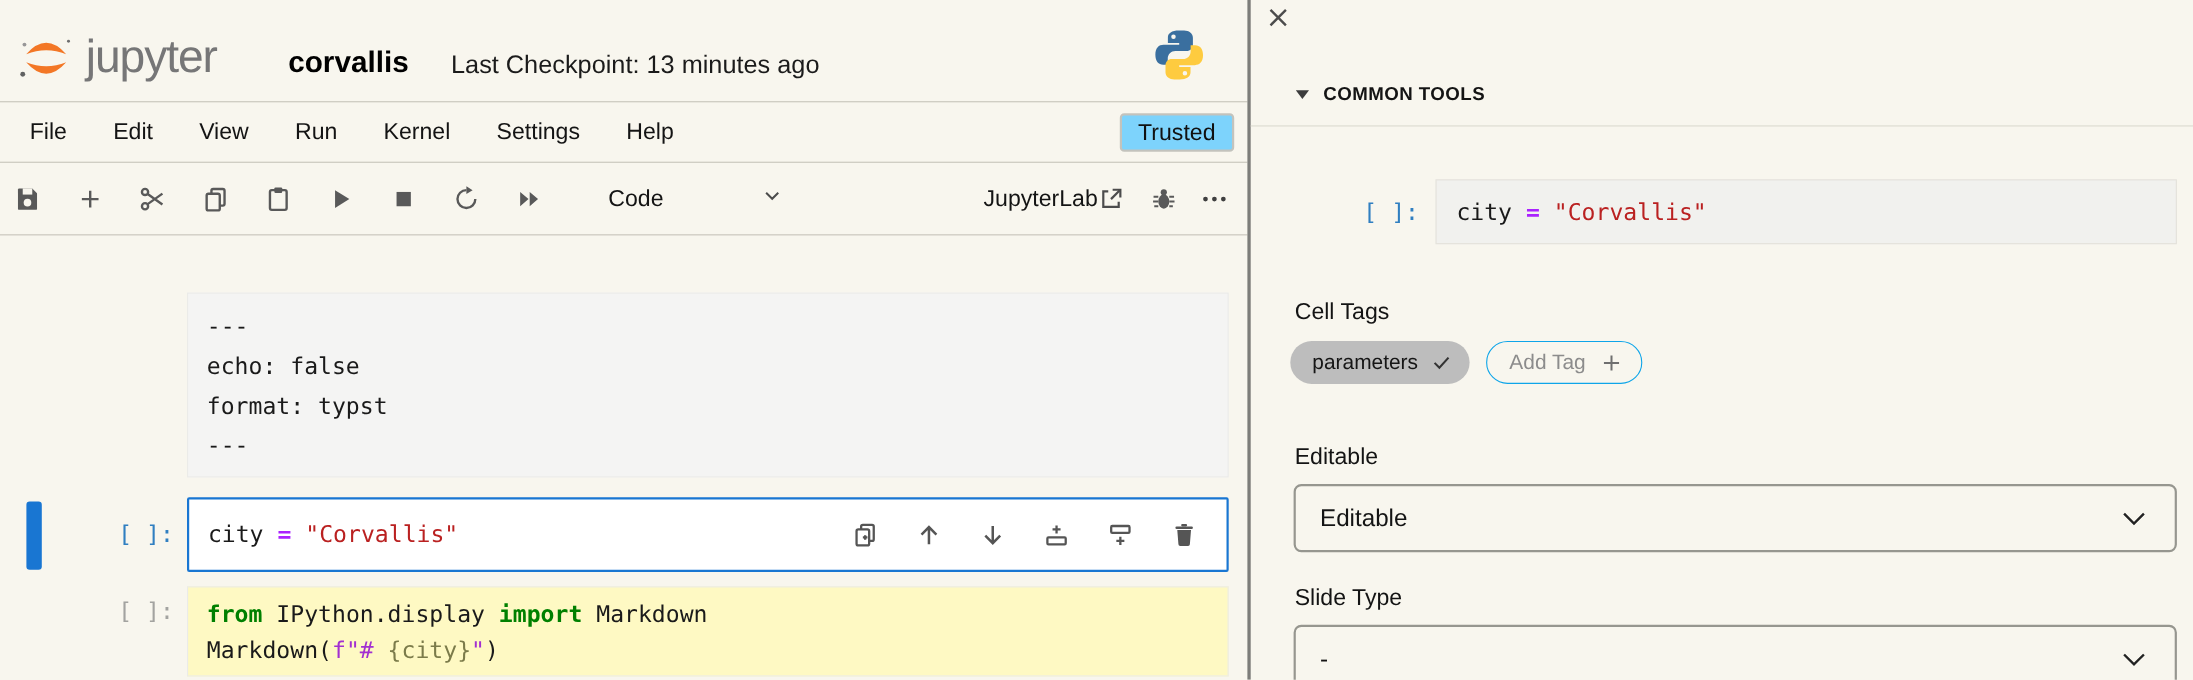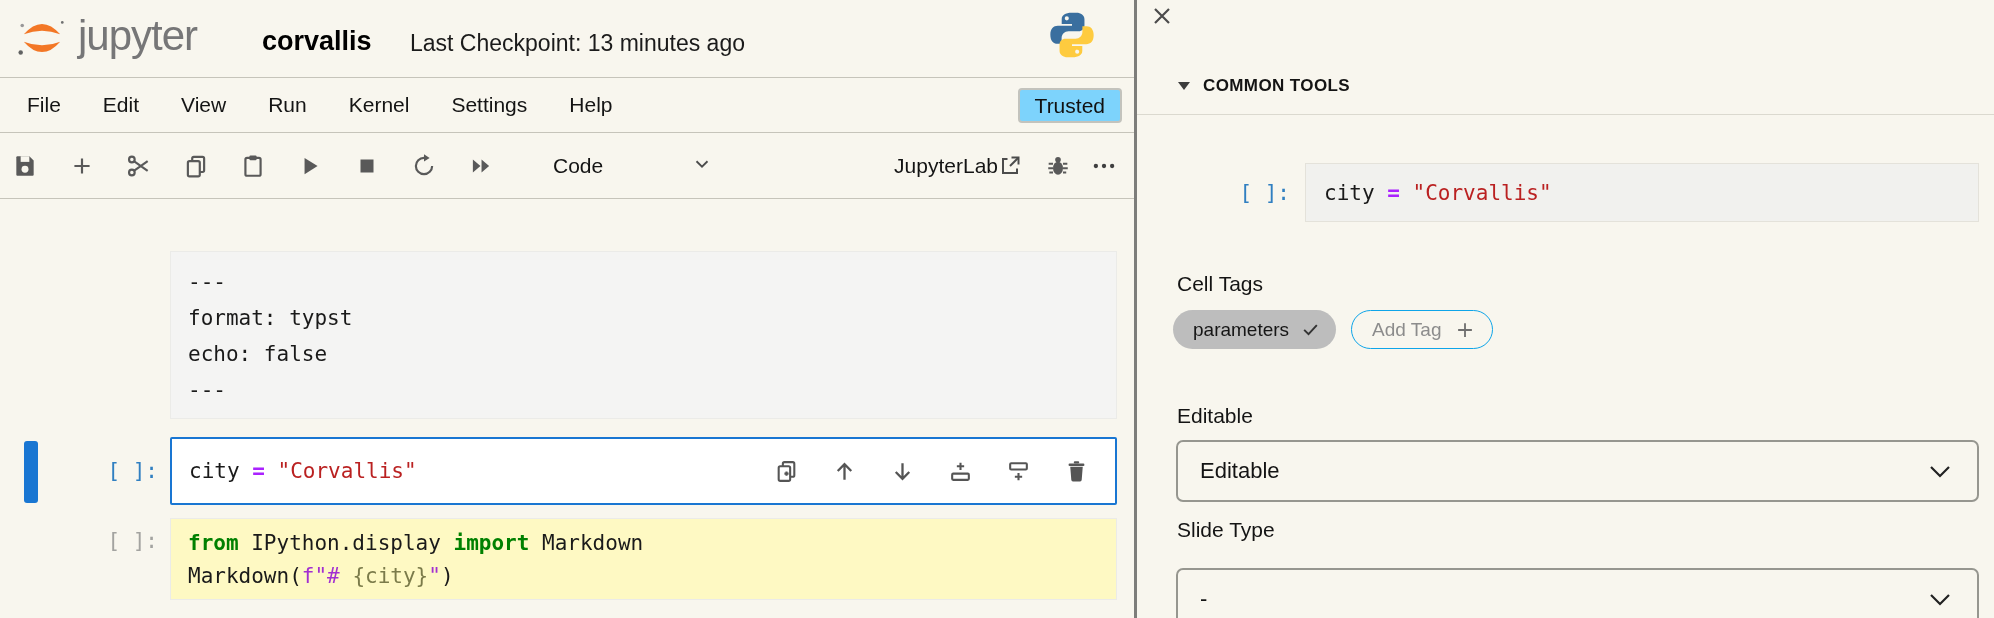"jupyter" .nb { top: 0 -> 15px }
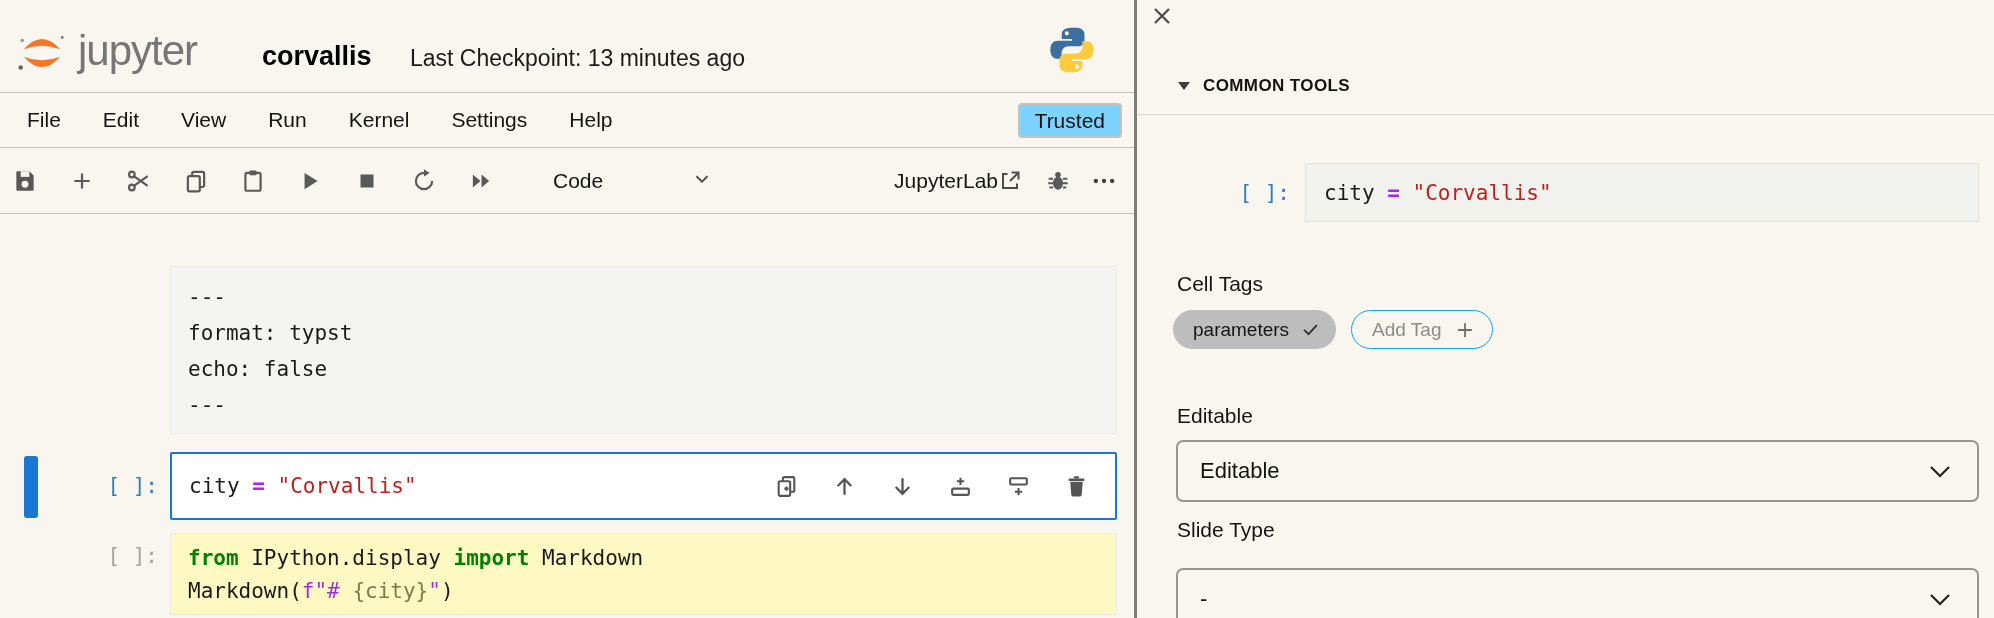"format: typst" div { order: before "echo: false" -> after "echo: false" }
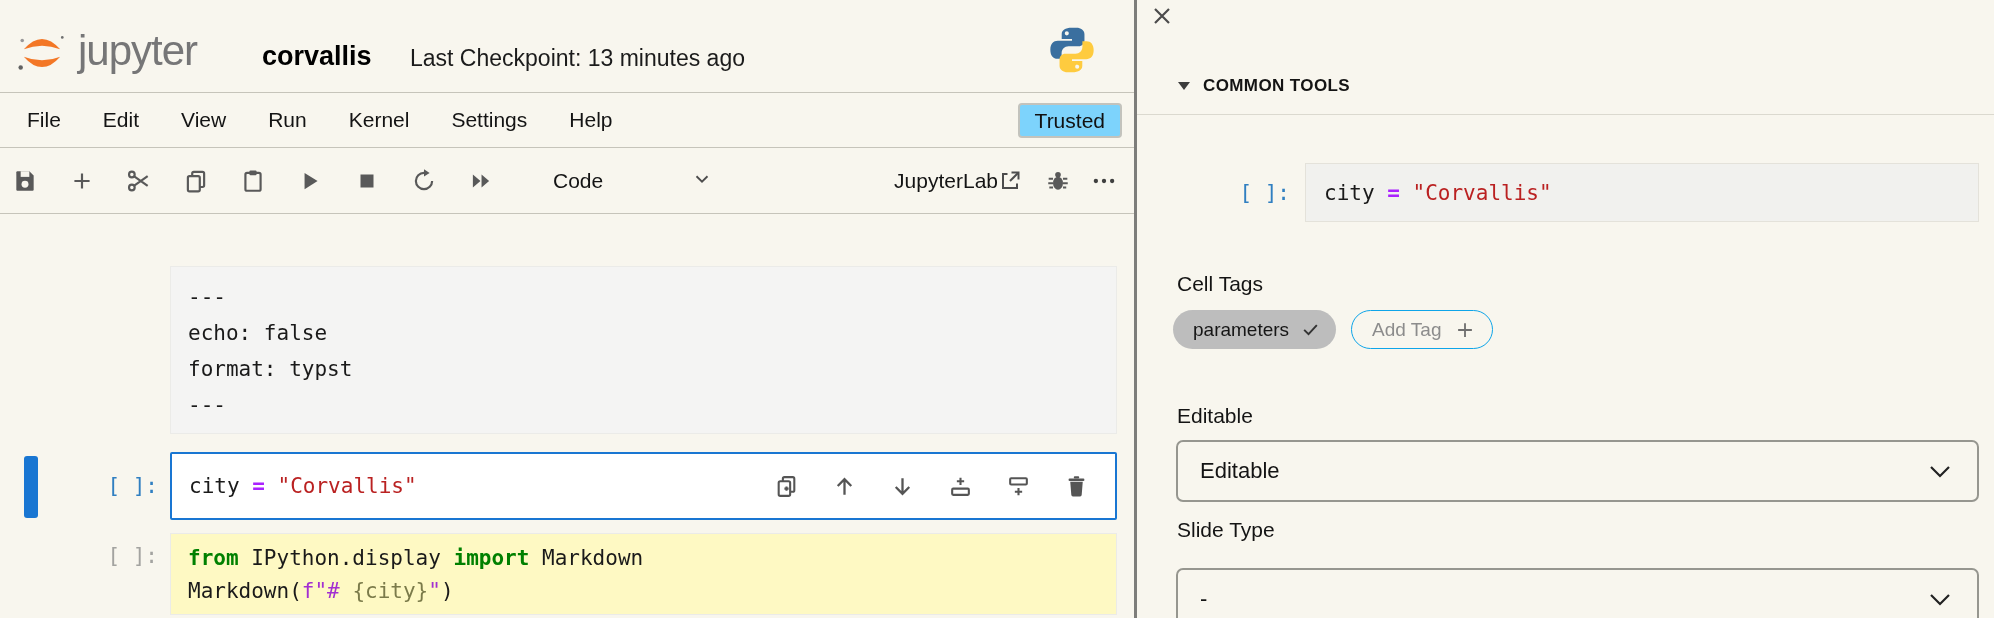"Slide Type" div.insp-label { top: 518px -> 532px }
